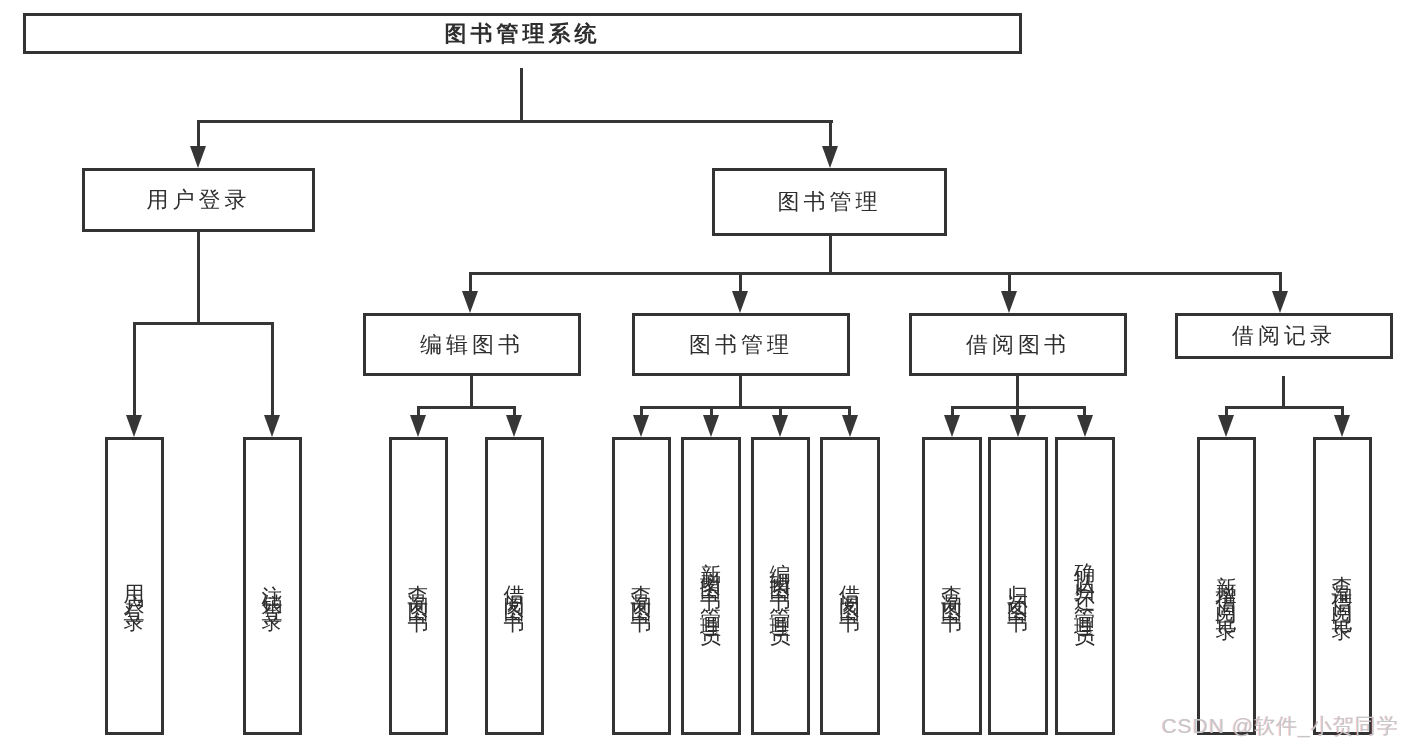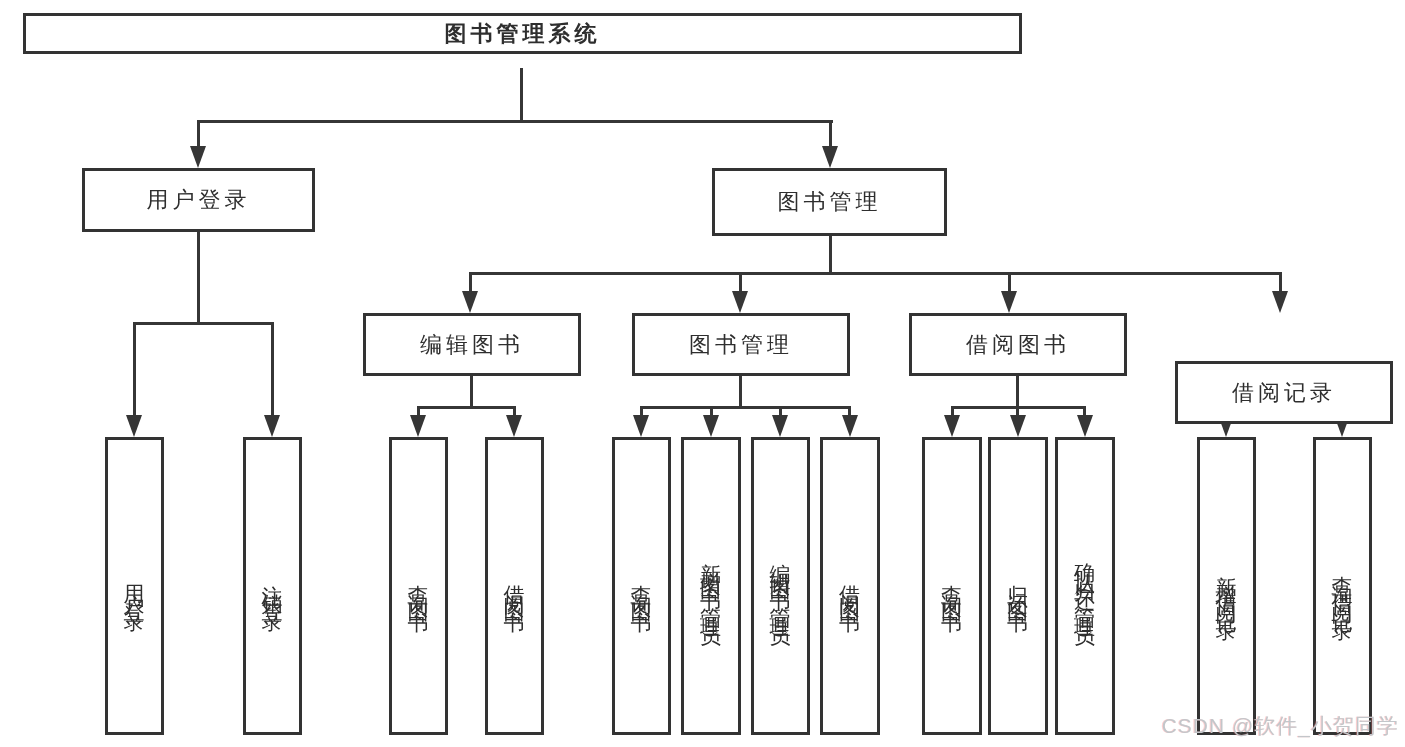"借阅记录" div.box { height: 63px -> 46px; margin-top: 48px -> none }
